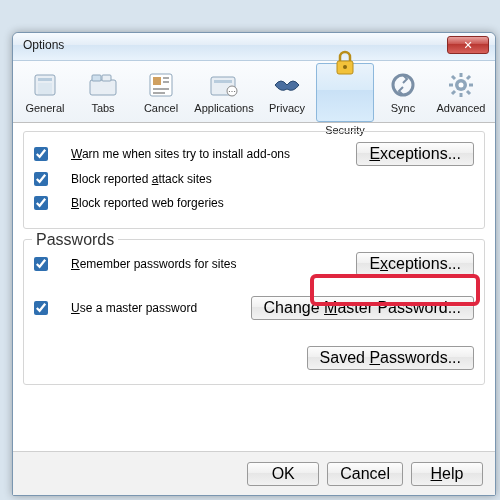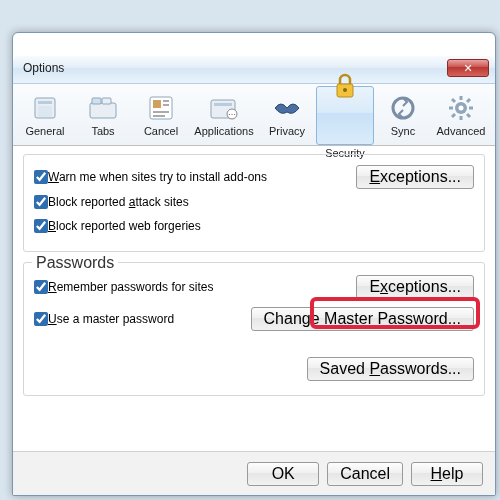"Options" .titlebar { margin-top: 23px -> none }
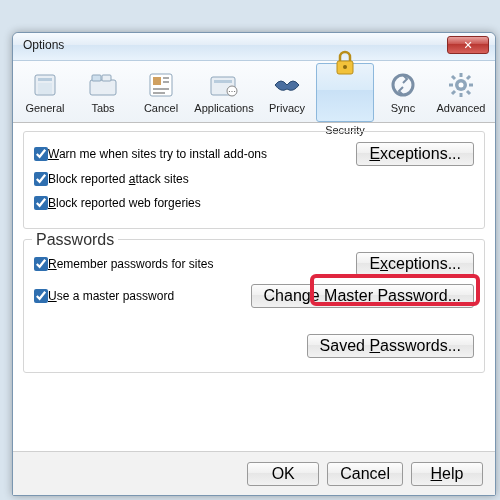"Warn me when sites try" .row label { gap: 0 -> 23px }
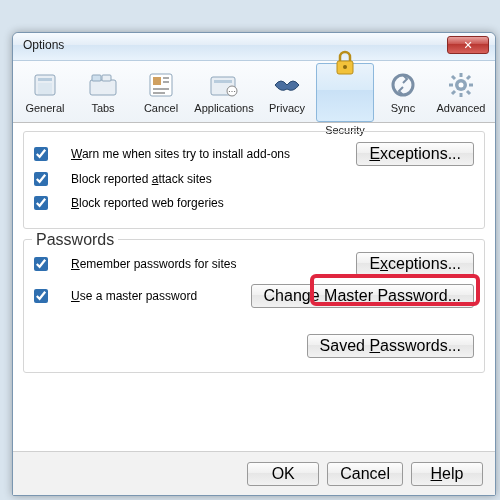"Use a master password" div.row { margin-top: 8px -> 20px }
